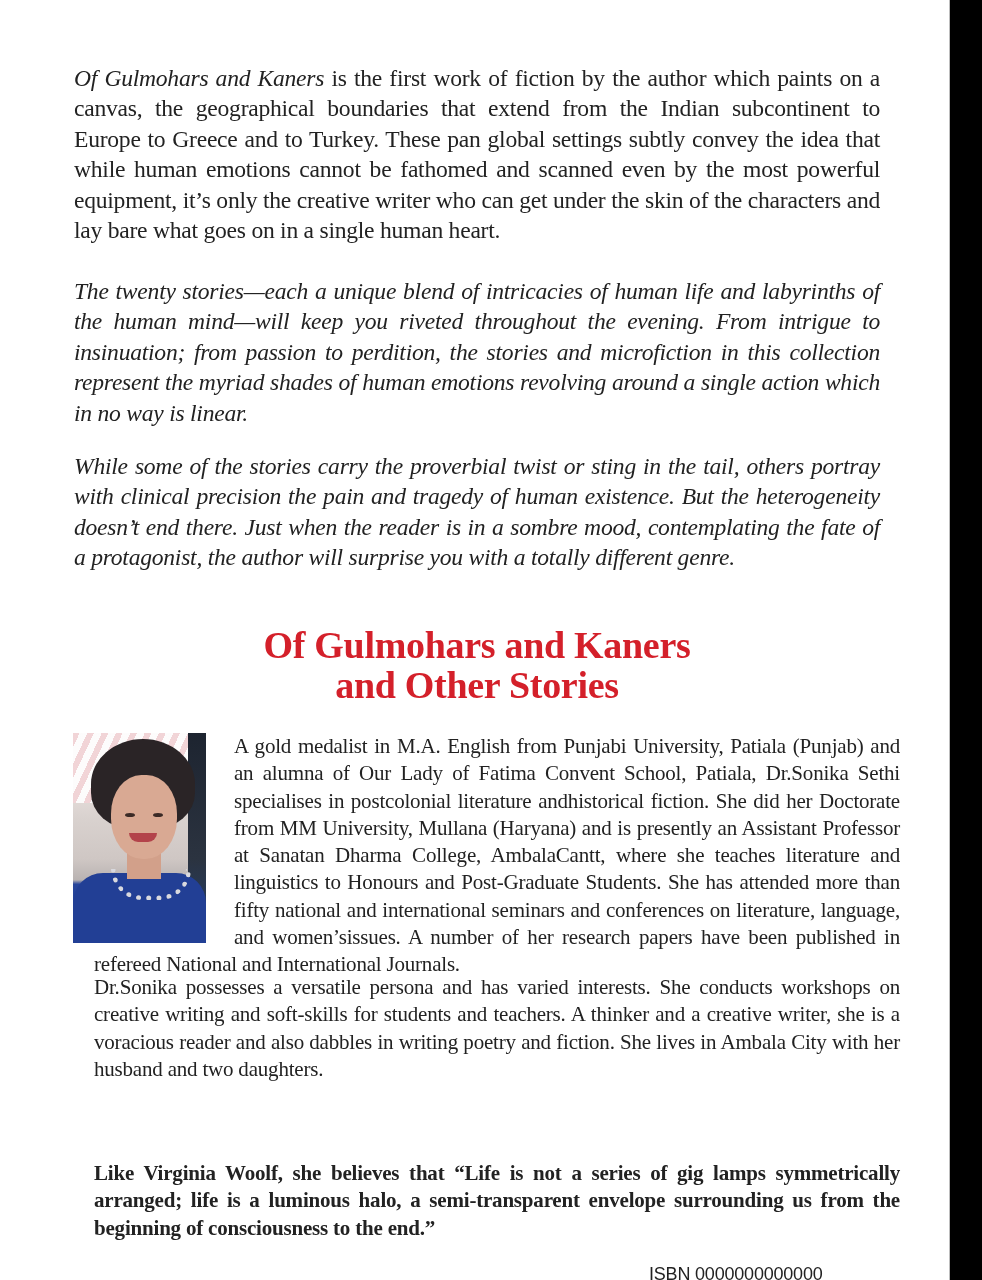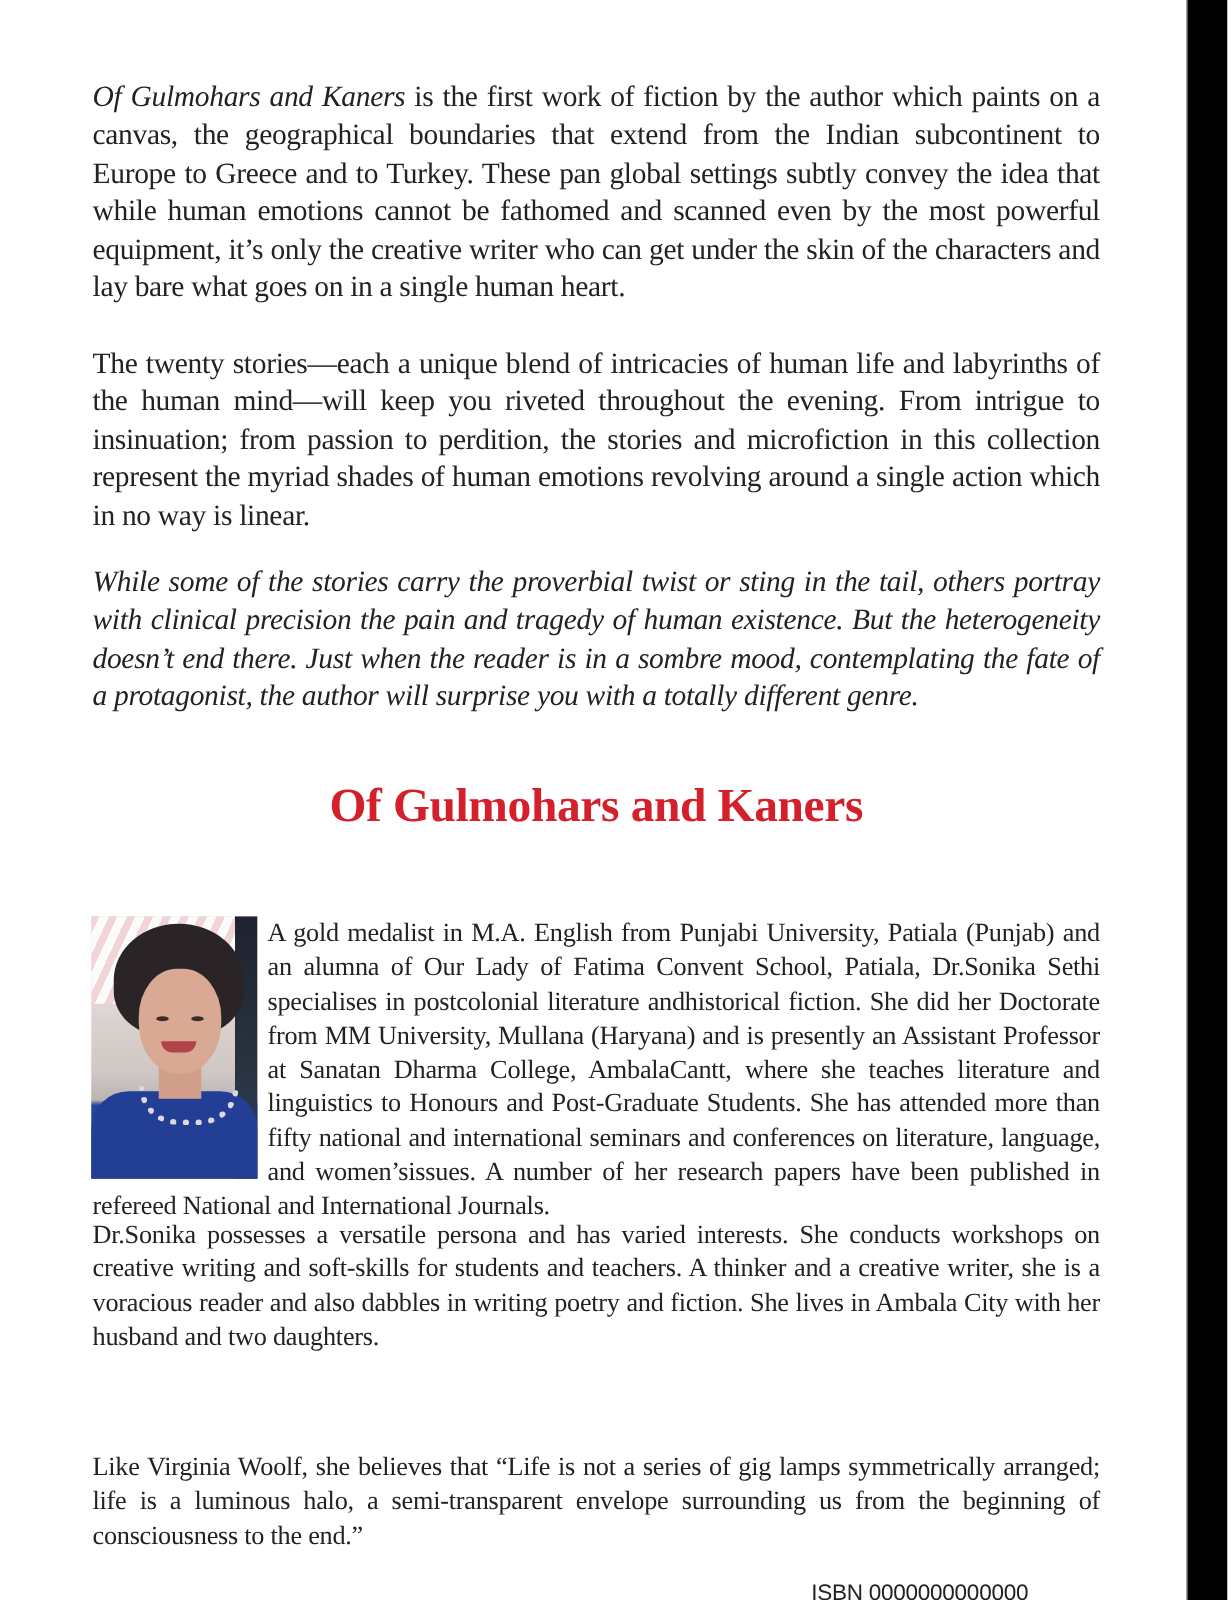"The twenty stories—each a unique" #p2 { font-style: none -> italic }
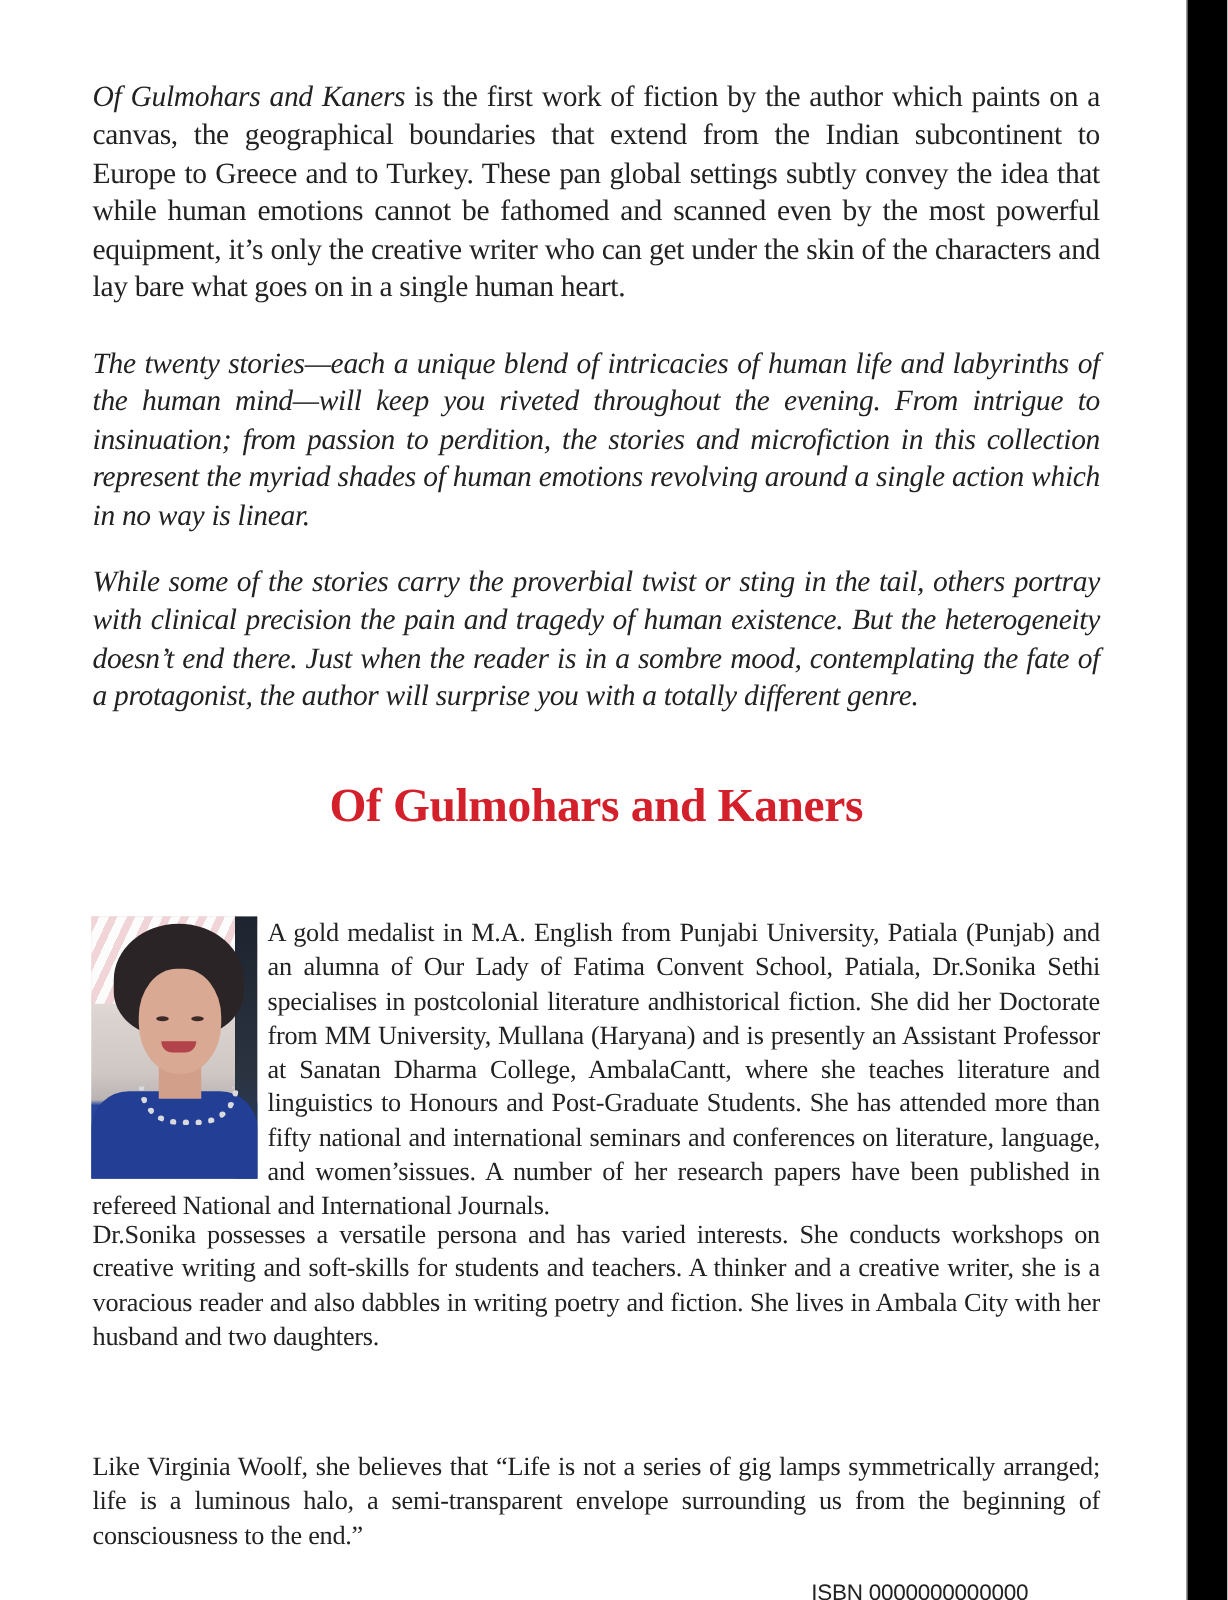"and Other Stories" div { html: none -> <div>and Other Stories</div> }
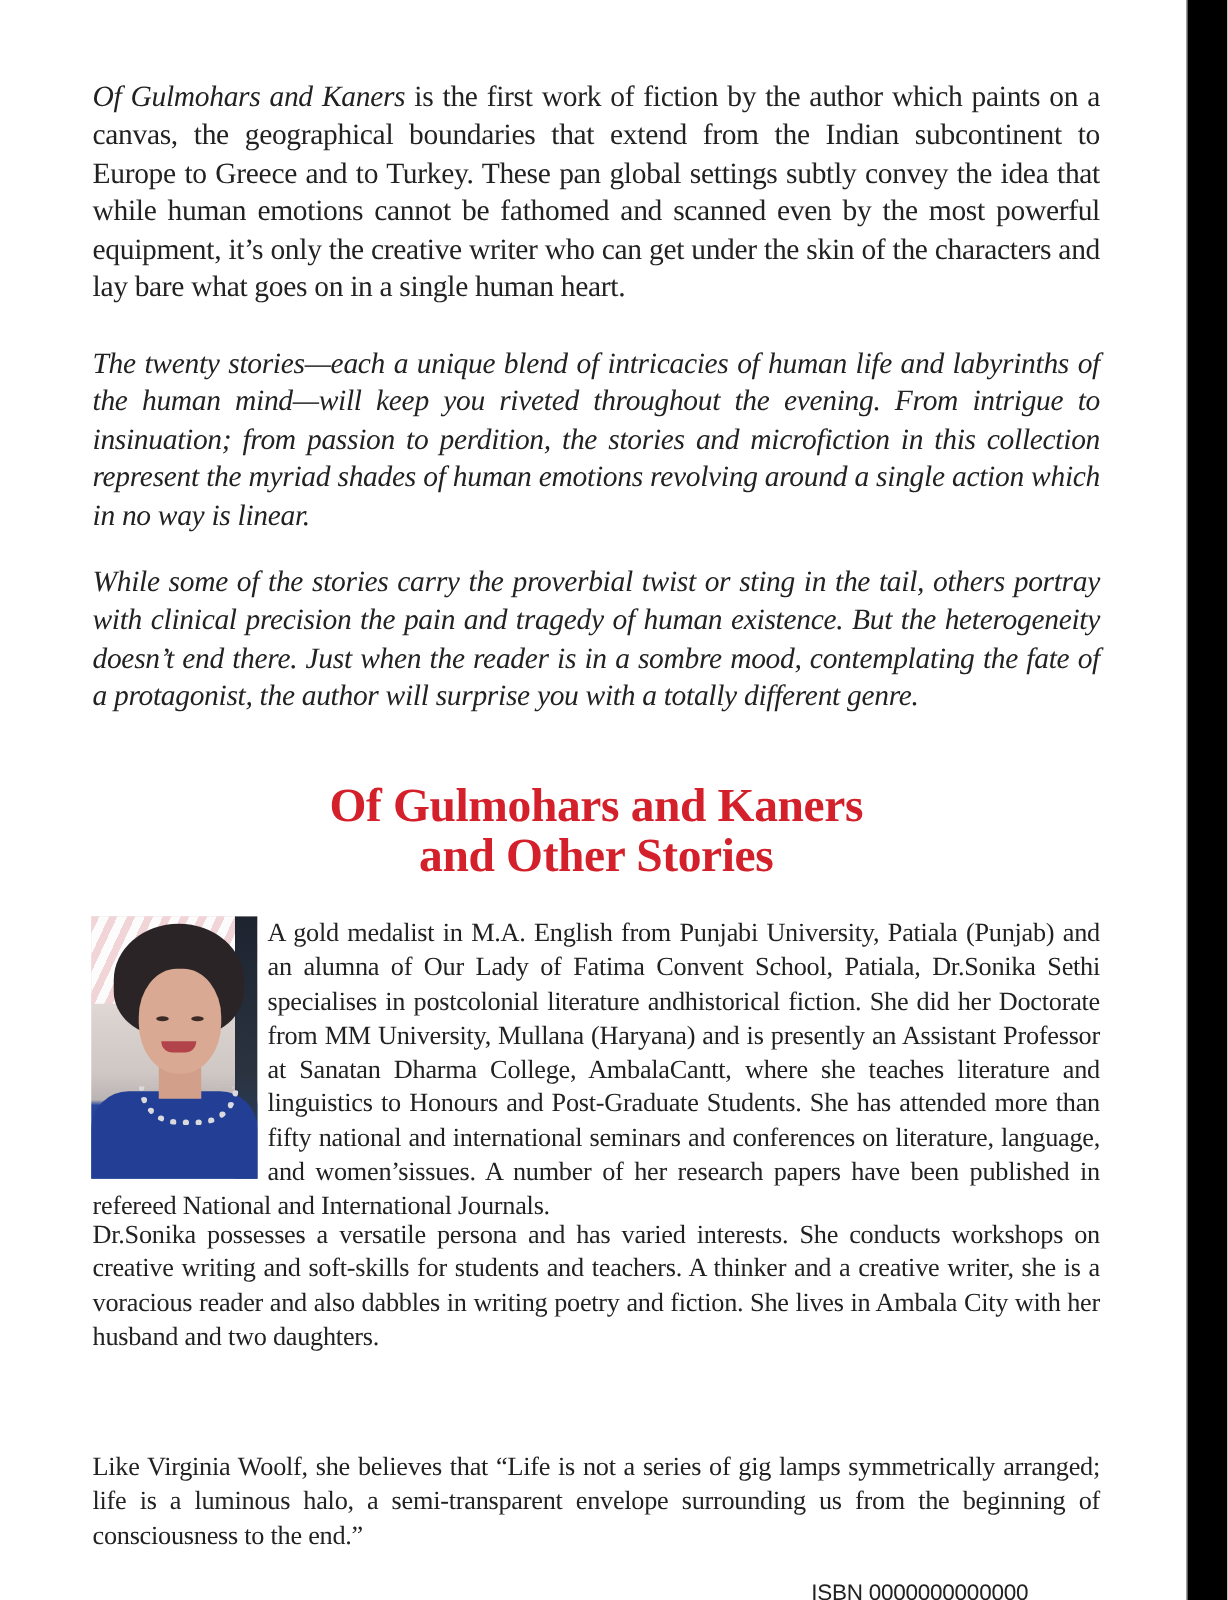"A gold medalist in M.A." .bio { padding-left: none -> 20px }
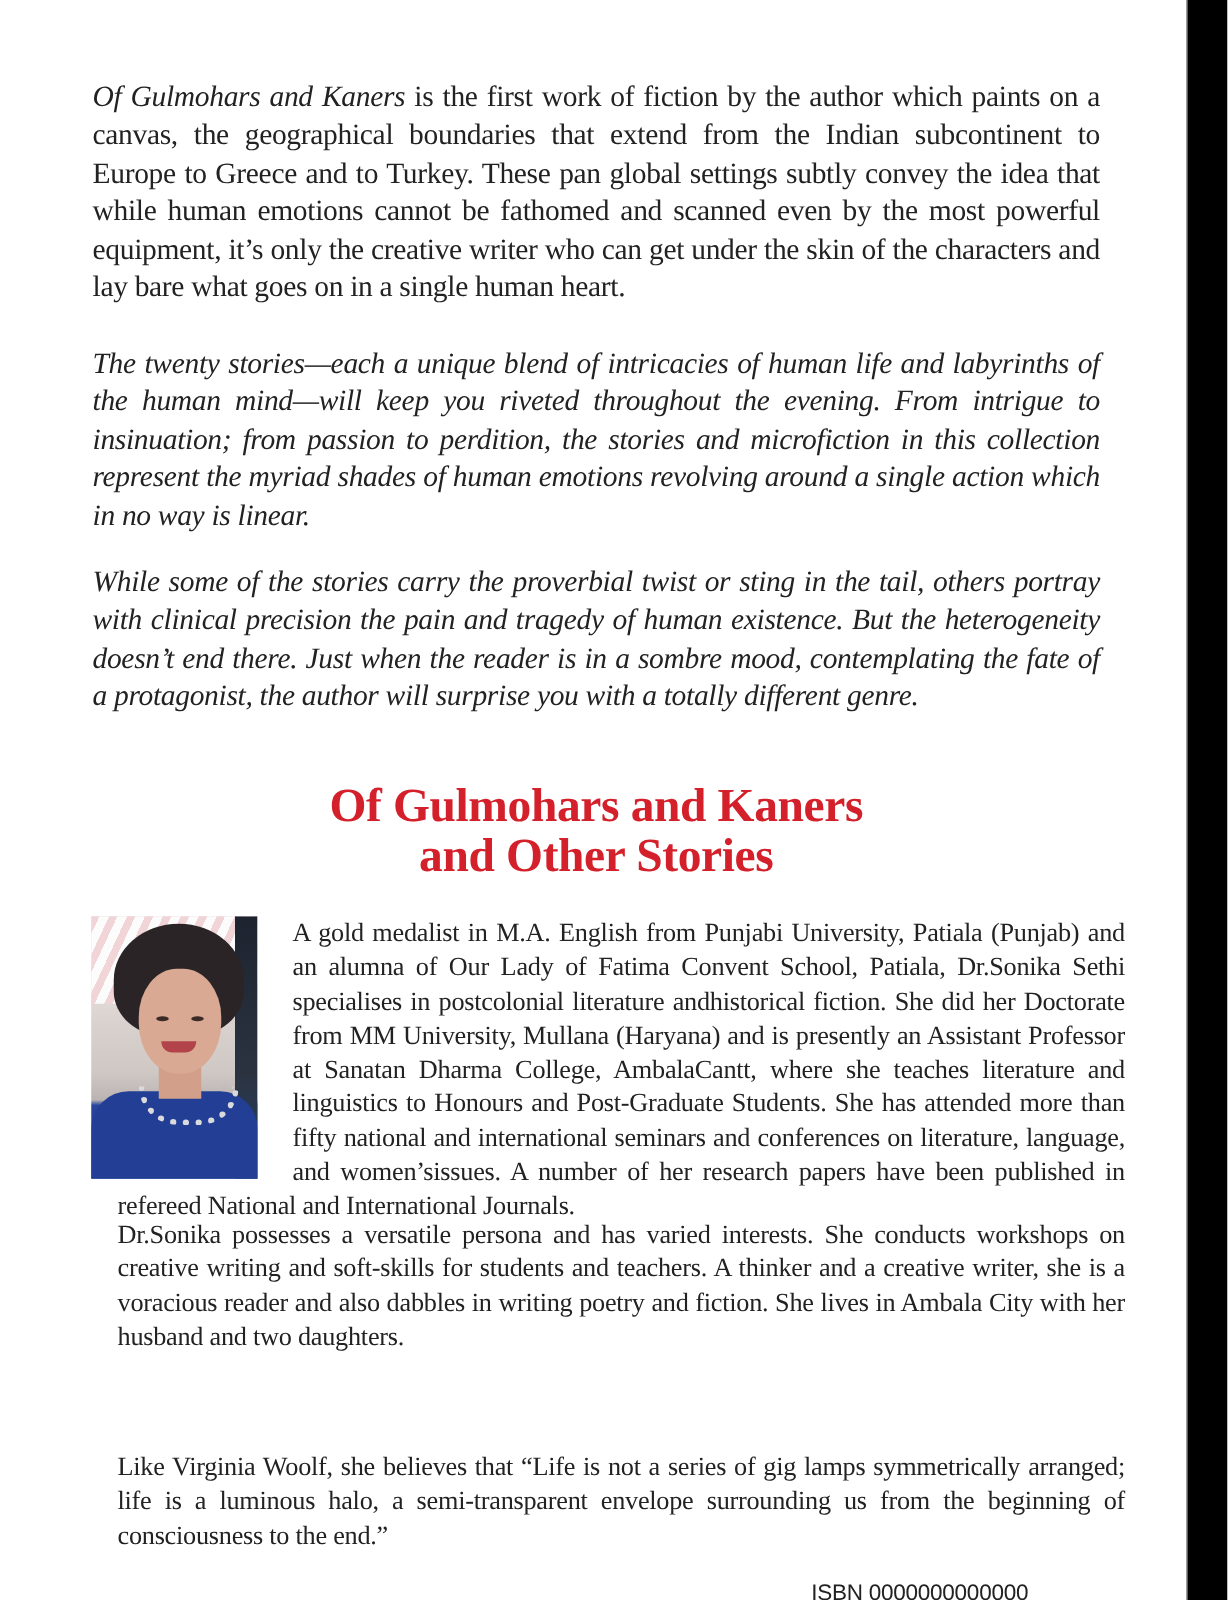"Like Virginia Woolf, she believes" #bio3 { font-weight: none -> bold }
